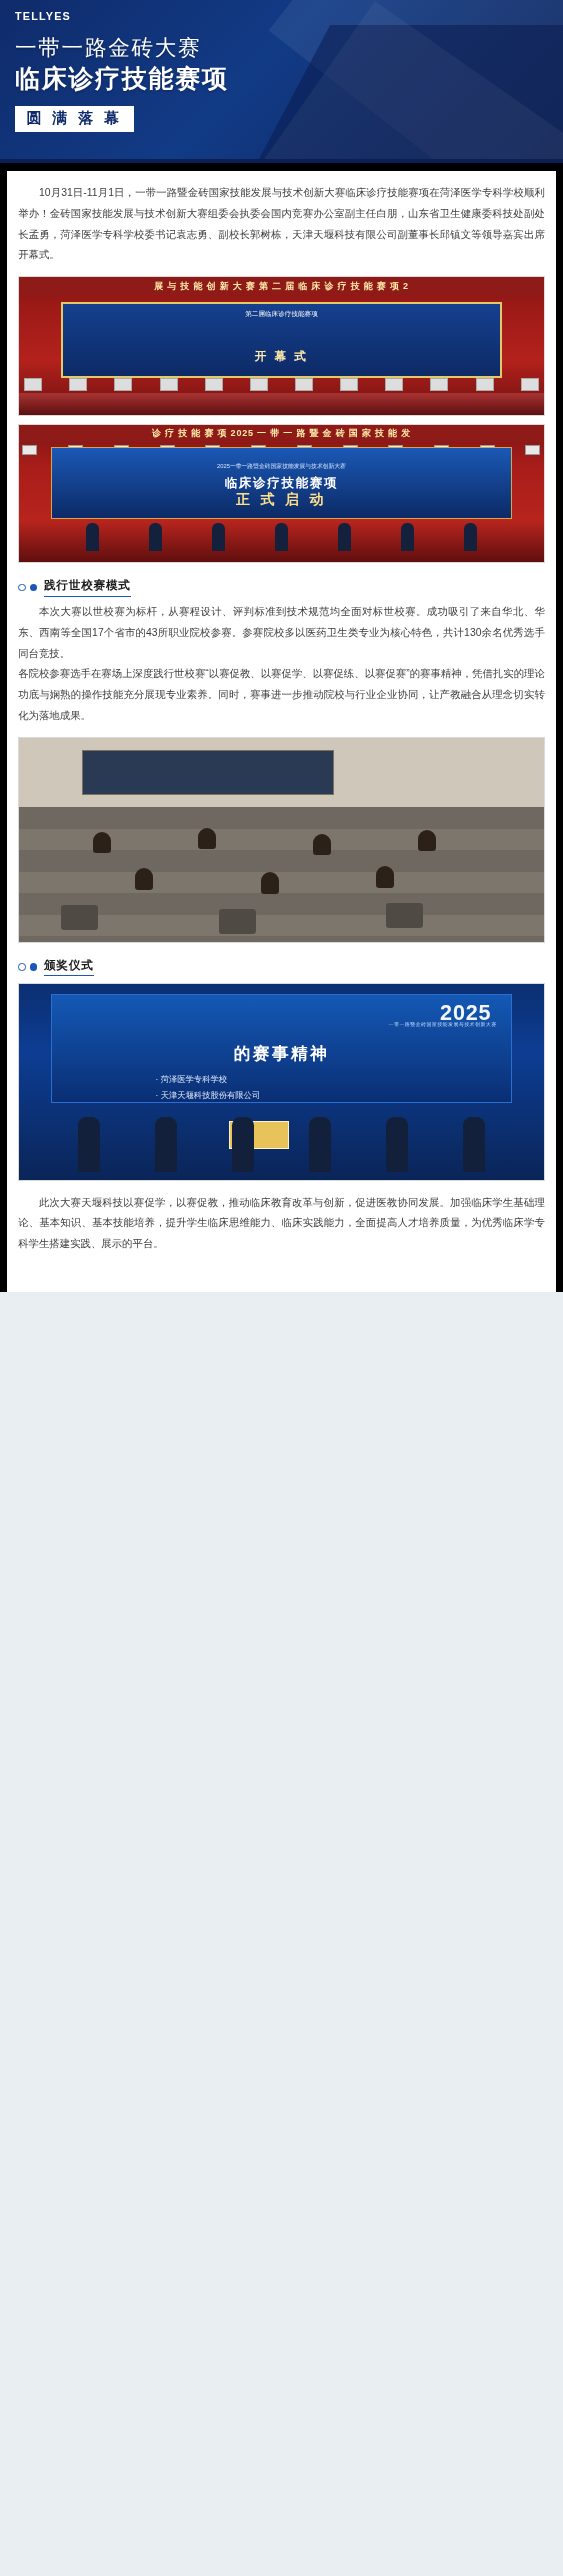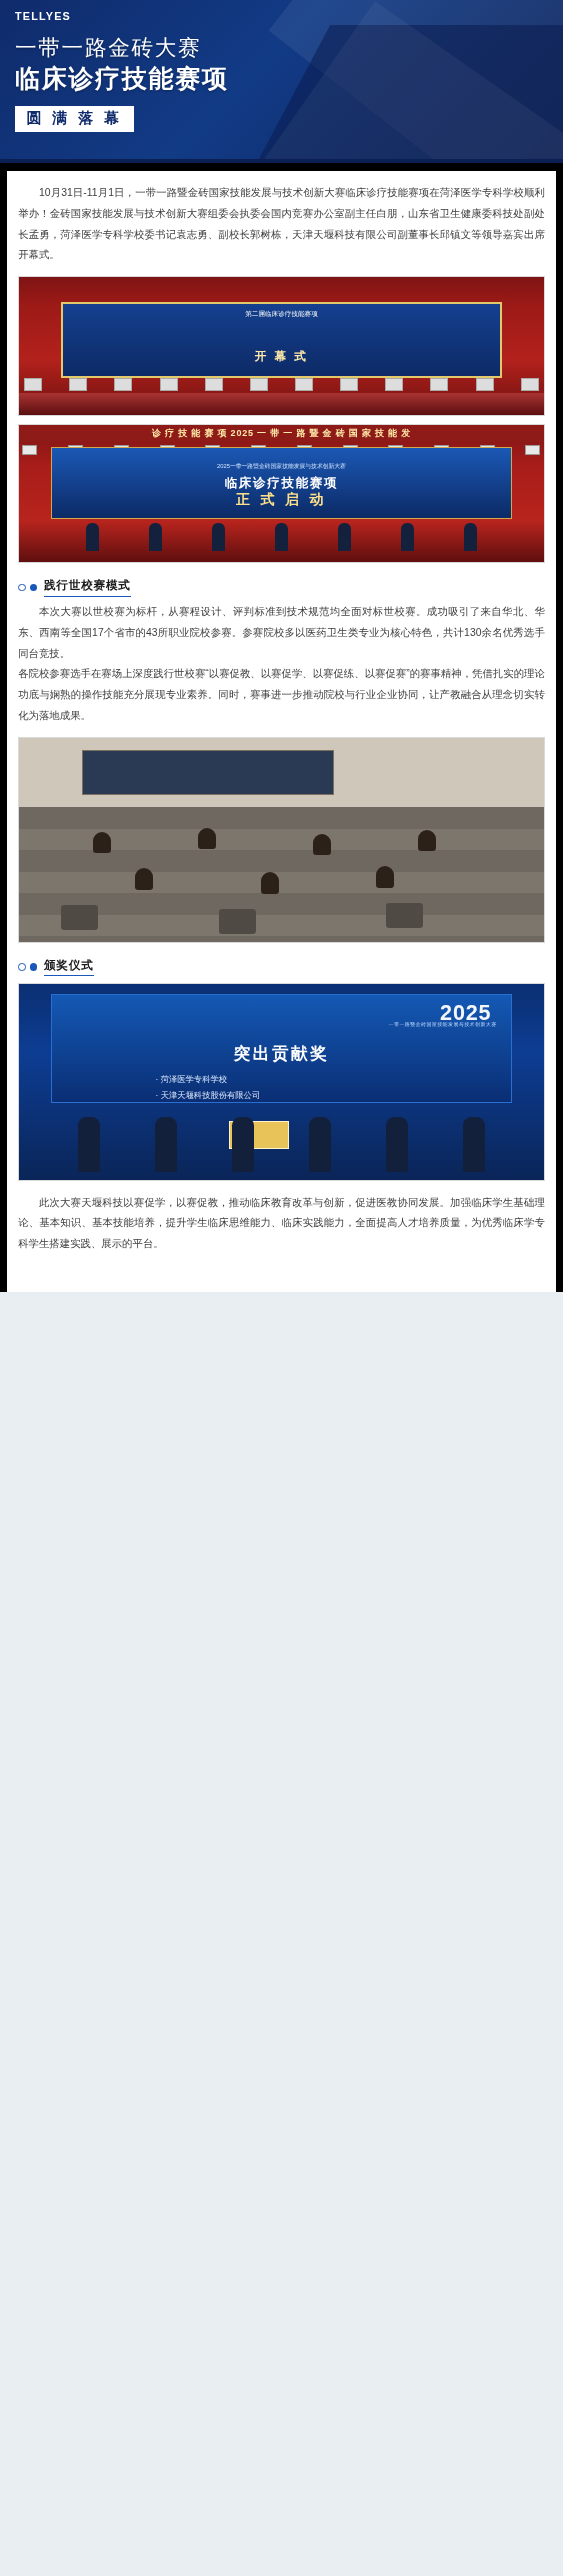"展 与 技 能 创" div.topstrip { html: none -> <div>展 与 技 能 创 新 大 赛 第 二 届 临 床 诊 疗 技 能 赛 项 2</div> }
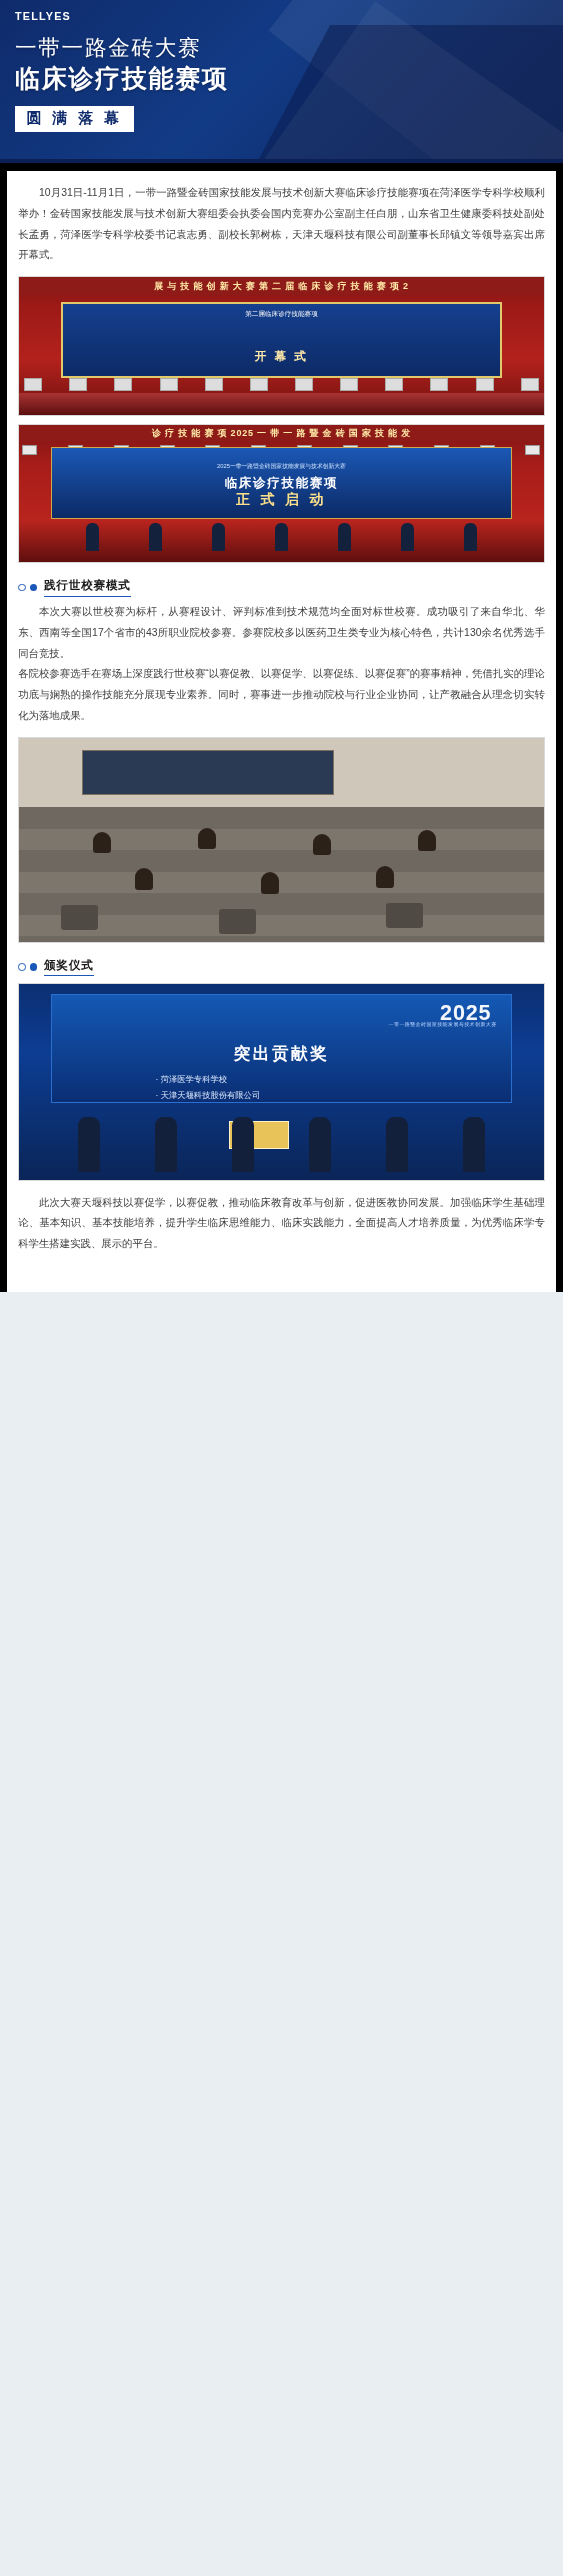"突出贡献奖" div.awardtitle { text: 突出贡献奖 -> 的赛事精神 }
